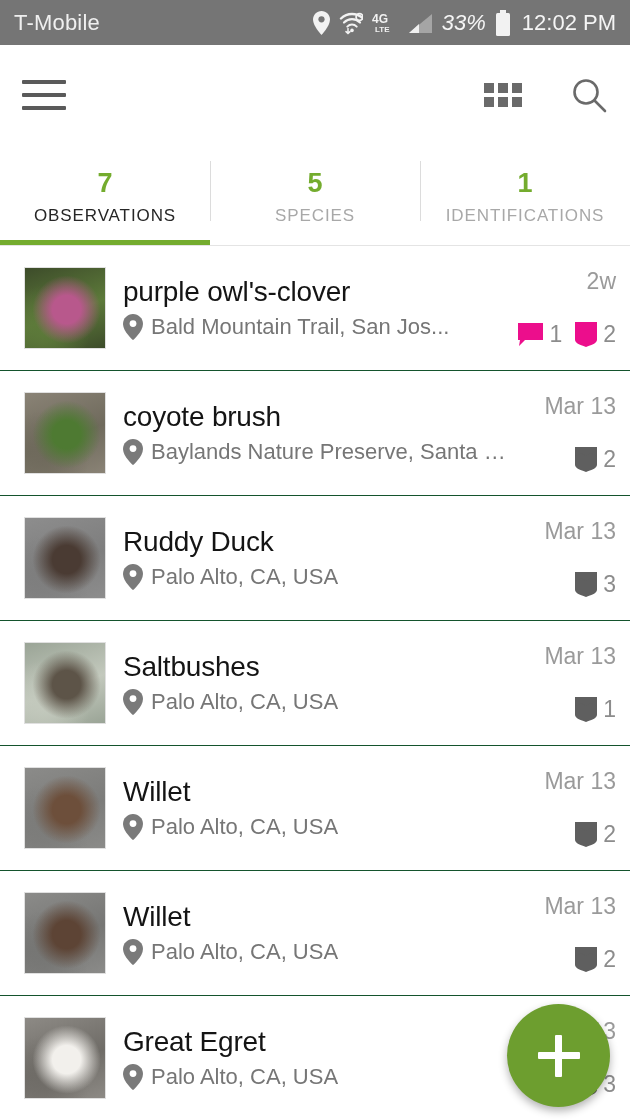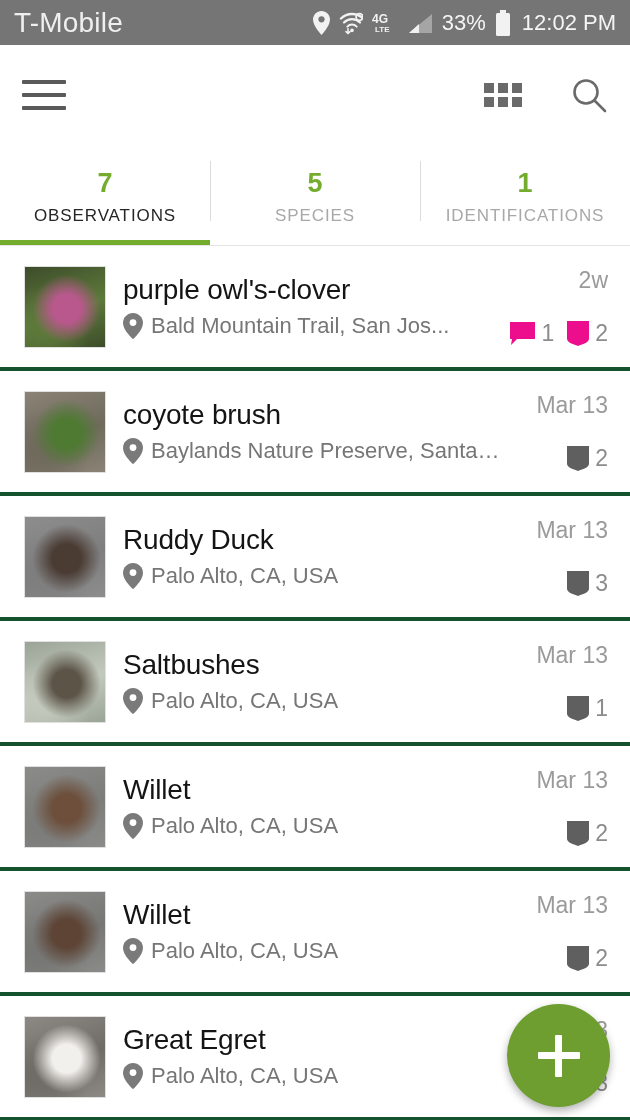"T-Mobile" .carrier { font-size: 28px -> 22px }
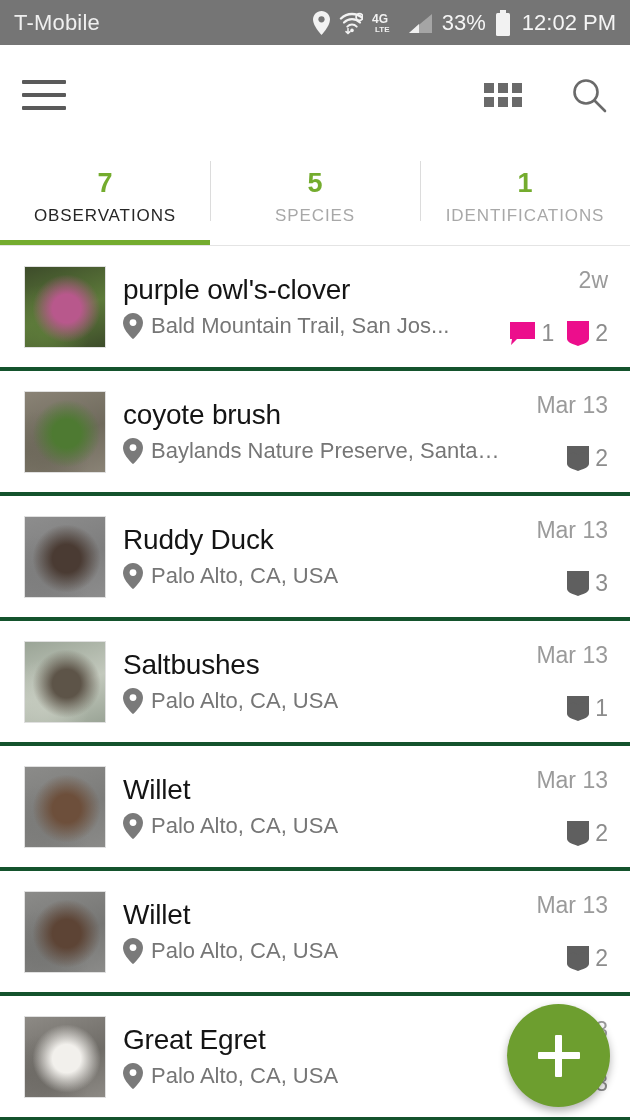"33%" .battery-pct { font-style: none -> italic }
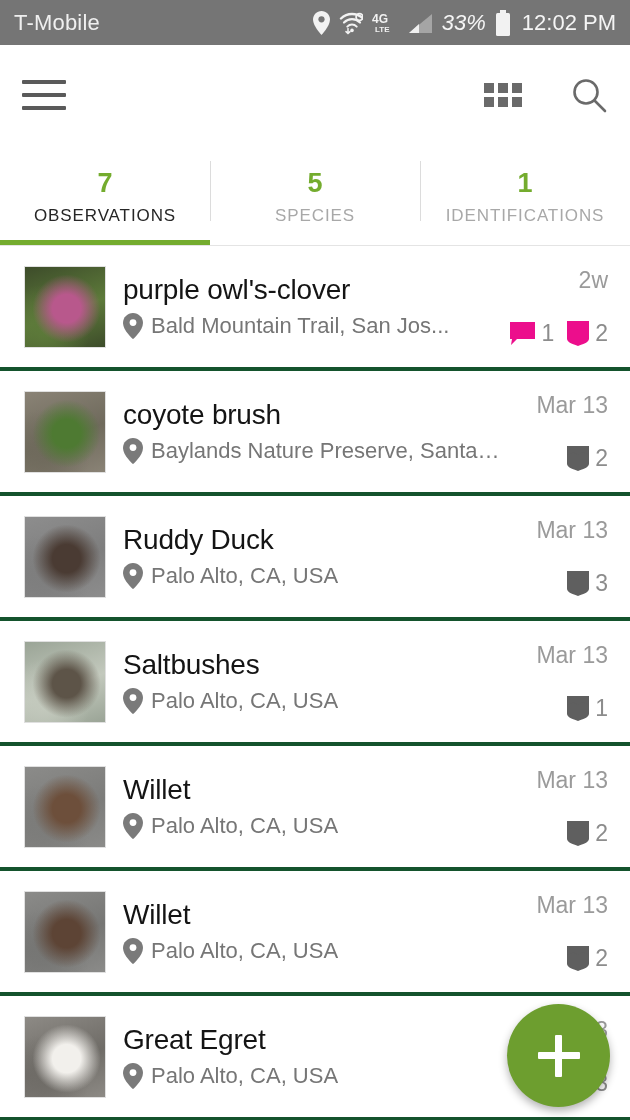"purple owl's-clover" .obs-row { border-bottom: 4px solid #14532d -> 1px solid #14532d; padding: 0 22px 0 24px -> 0 14px 0 24px }
